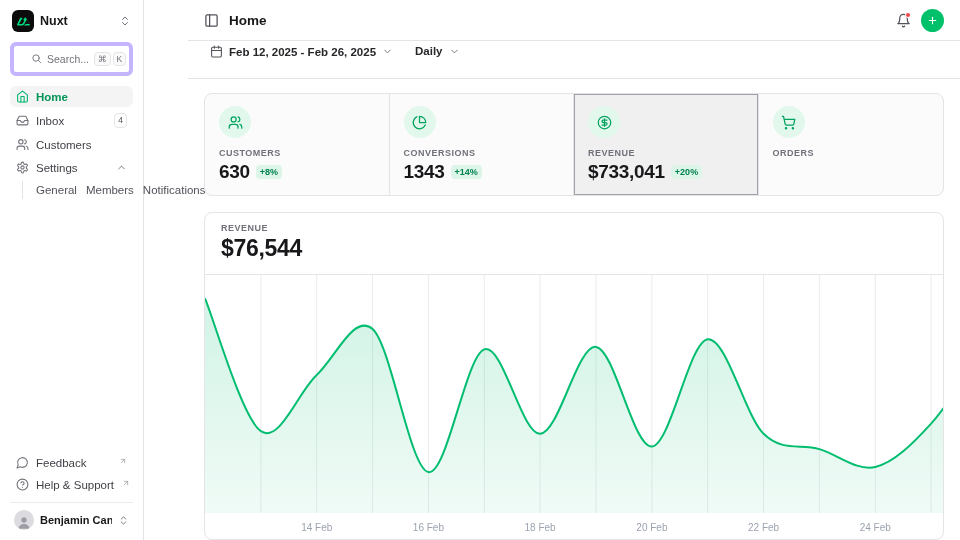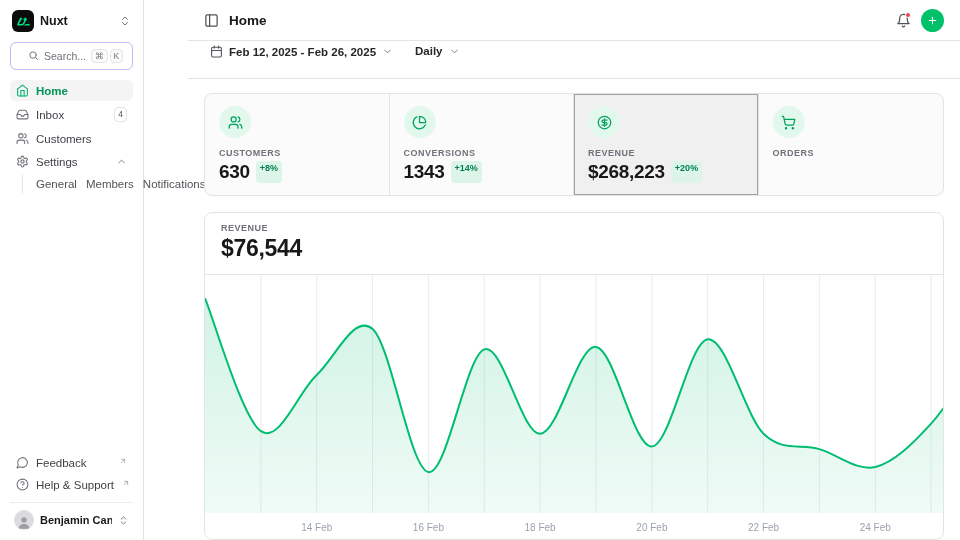"Search..." .search { border: 1px solid #c4b5fd -> 4px solid #c4b5fd }
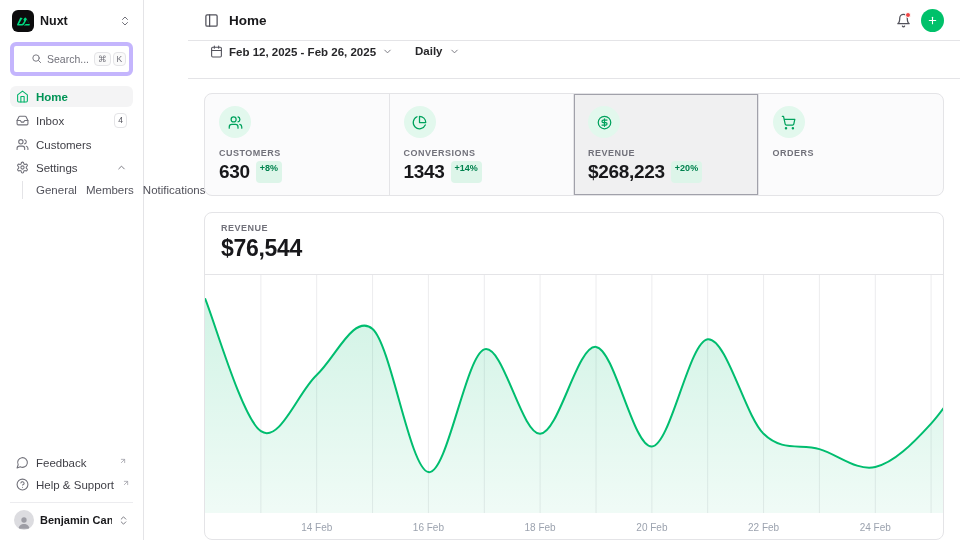"630" .stat-value-row { align-items: none -> center }
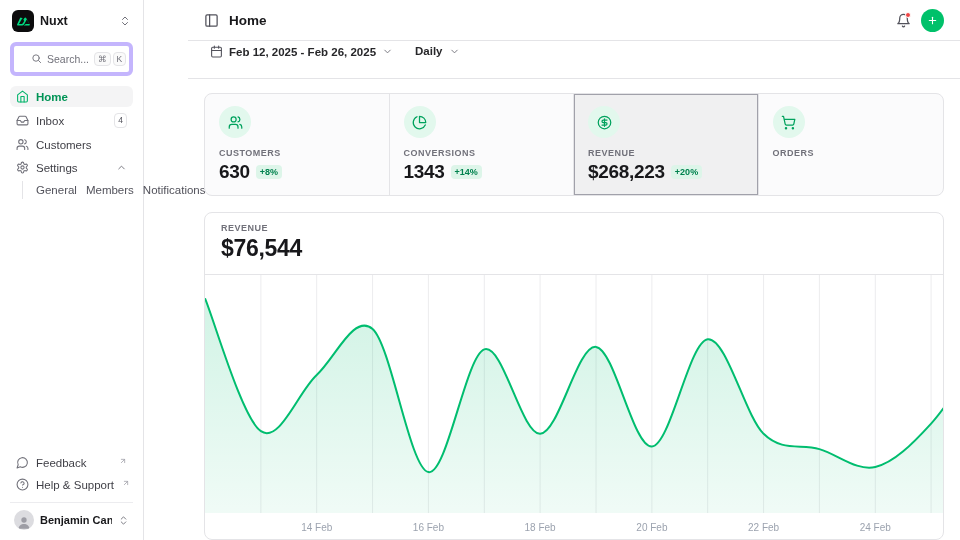"$268,223" span.stat-value { text: $268,223 -> $733,041 }
